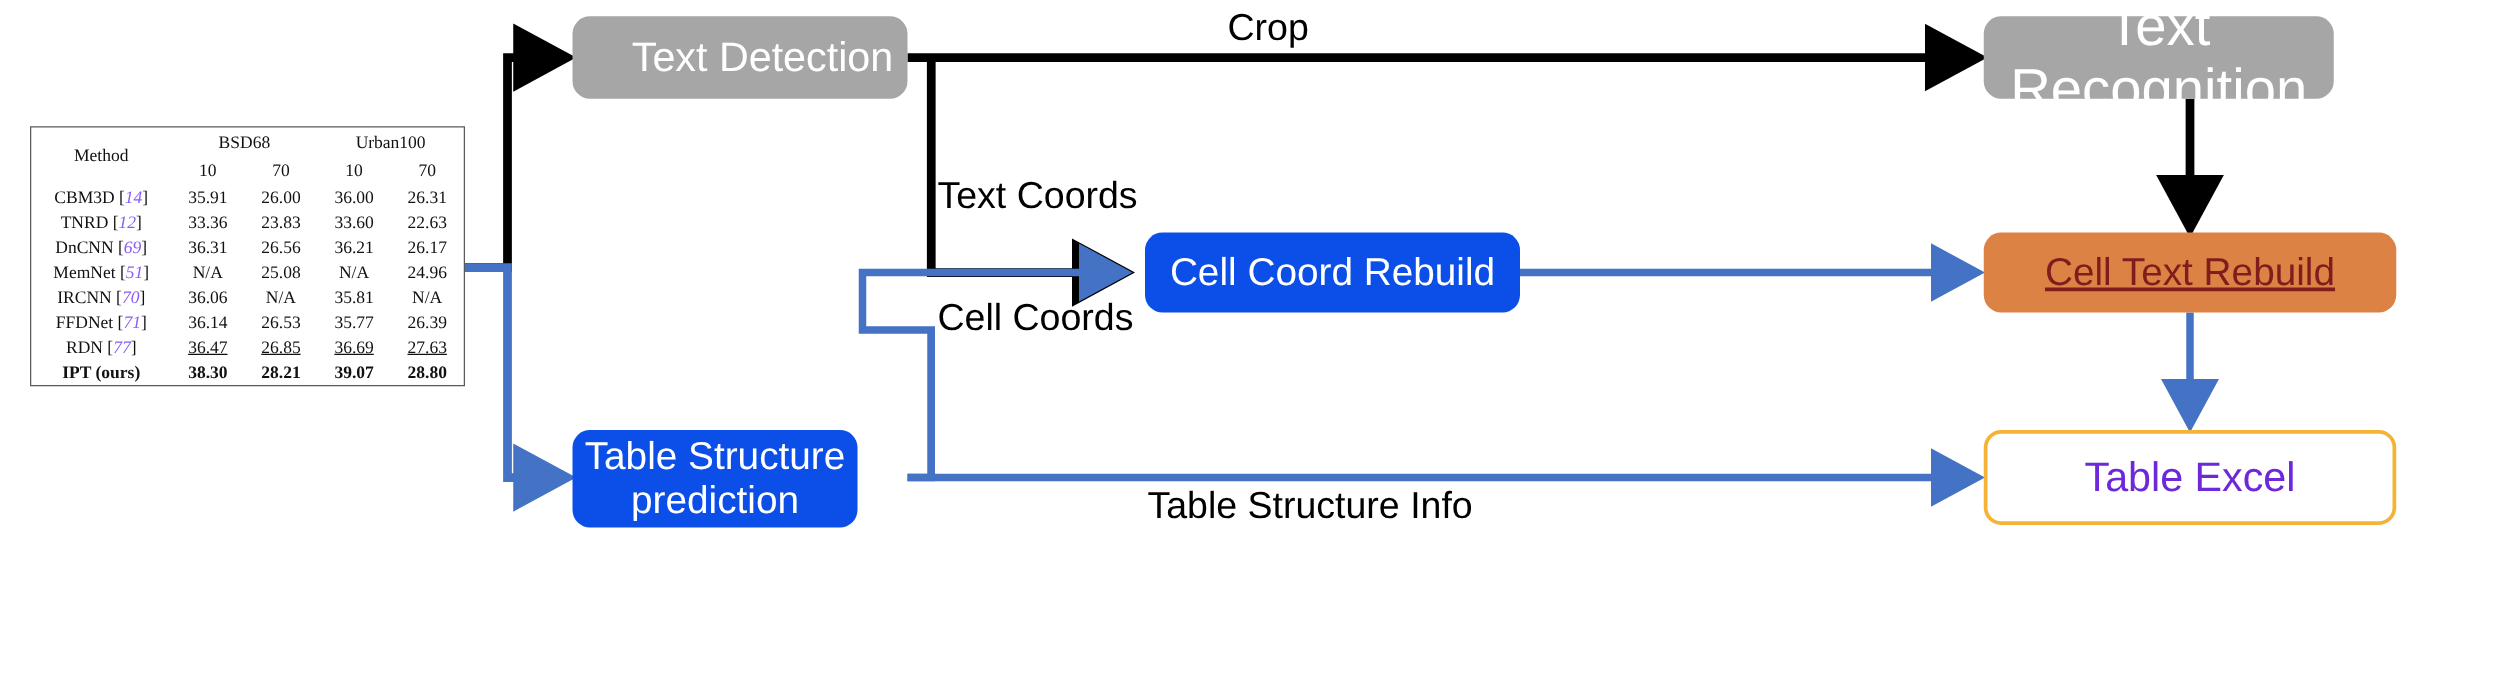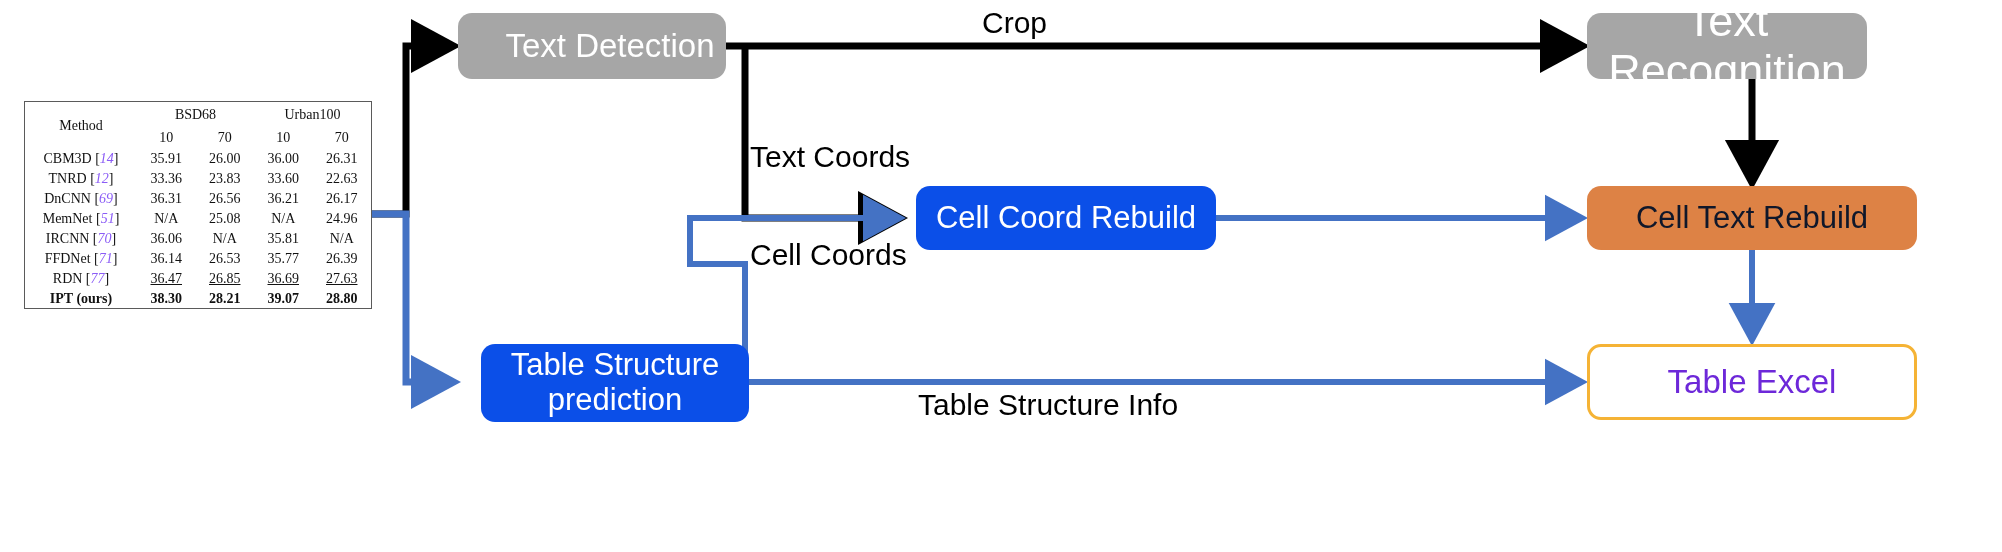"Cell Text Rebuild" .node.orange { color: #0f172a -> #7f1d1d; text-decoration: none -> underline }
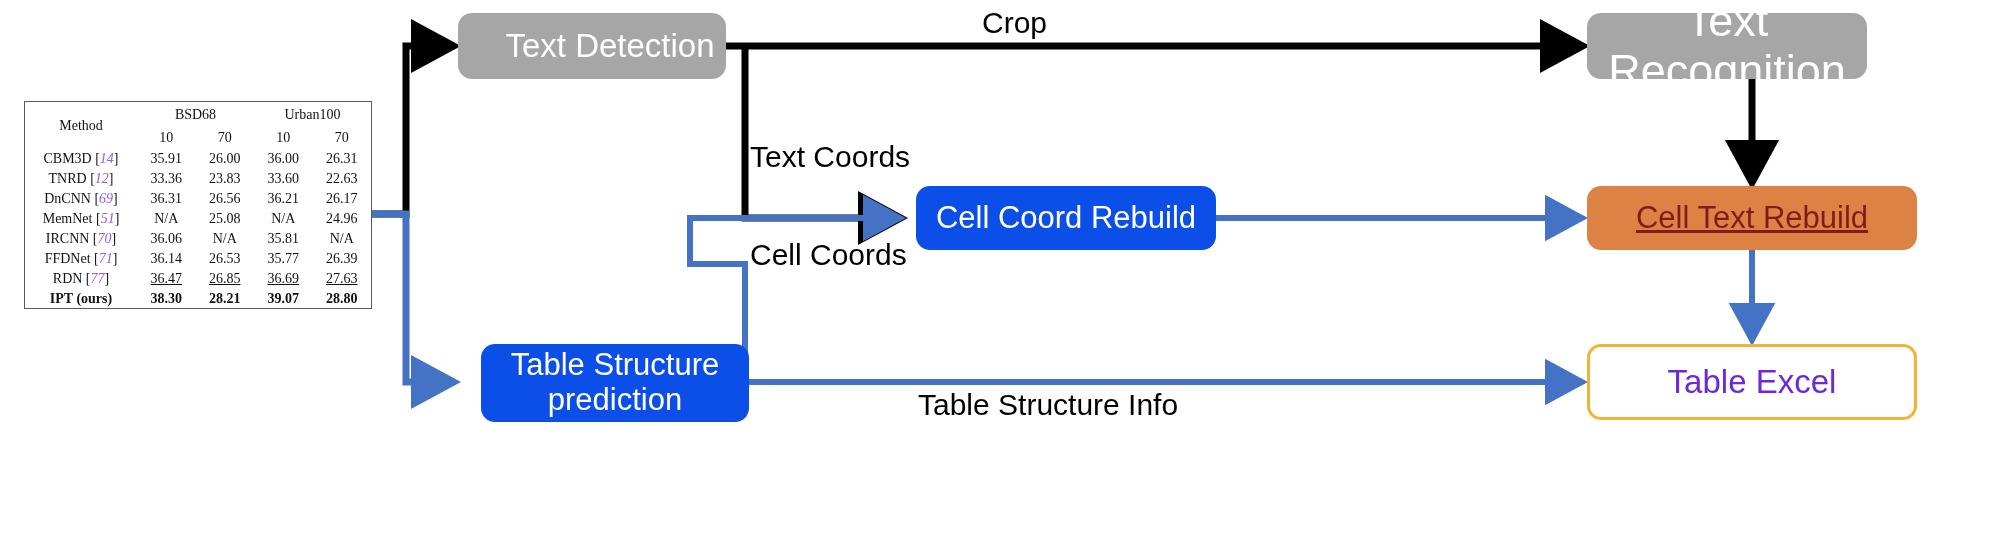"Table Structure prediction" #node-table-structure { margin-left: 23px -> none; width: 268px -> 228px }
